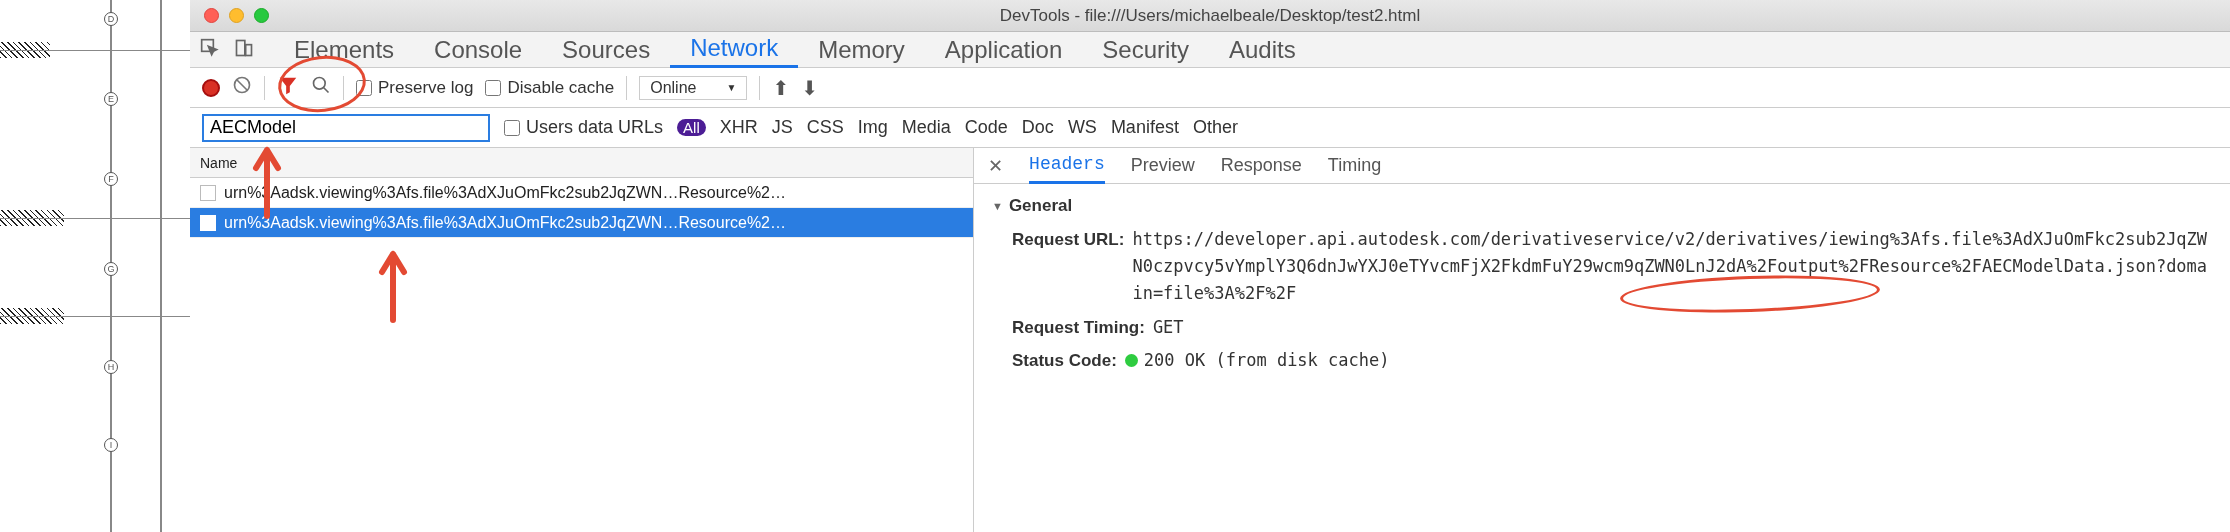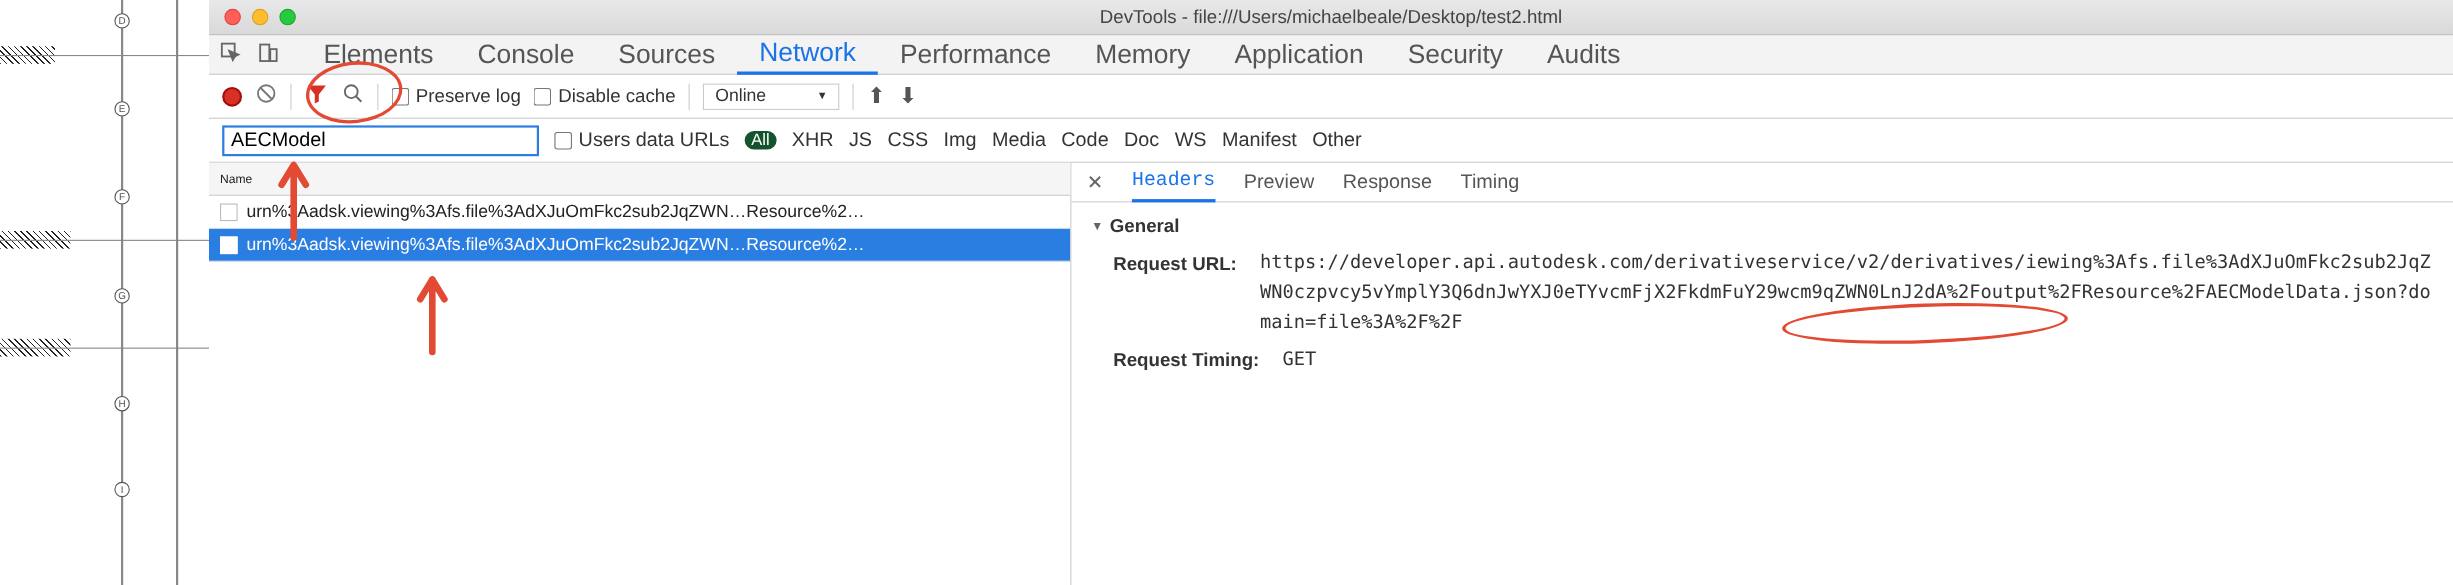"Performance" div.tab { html: <div>Performance</div> -> none }
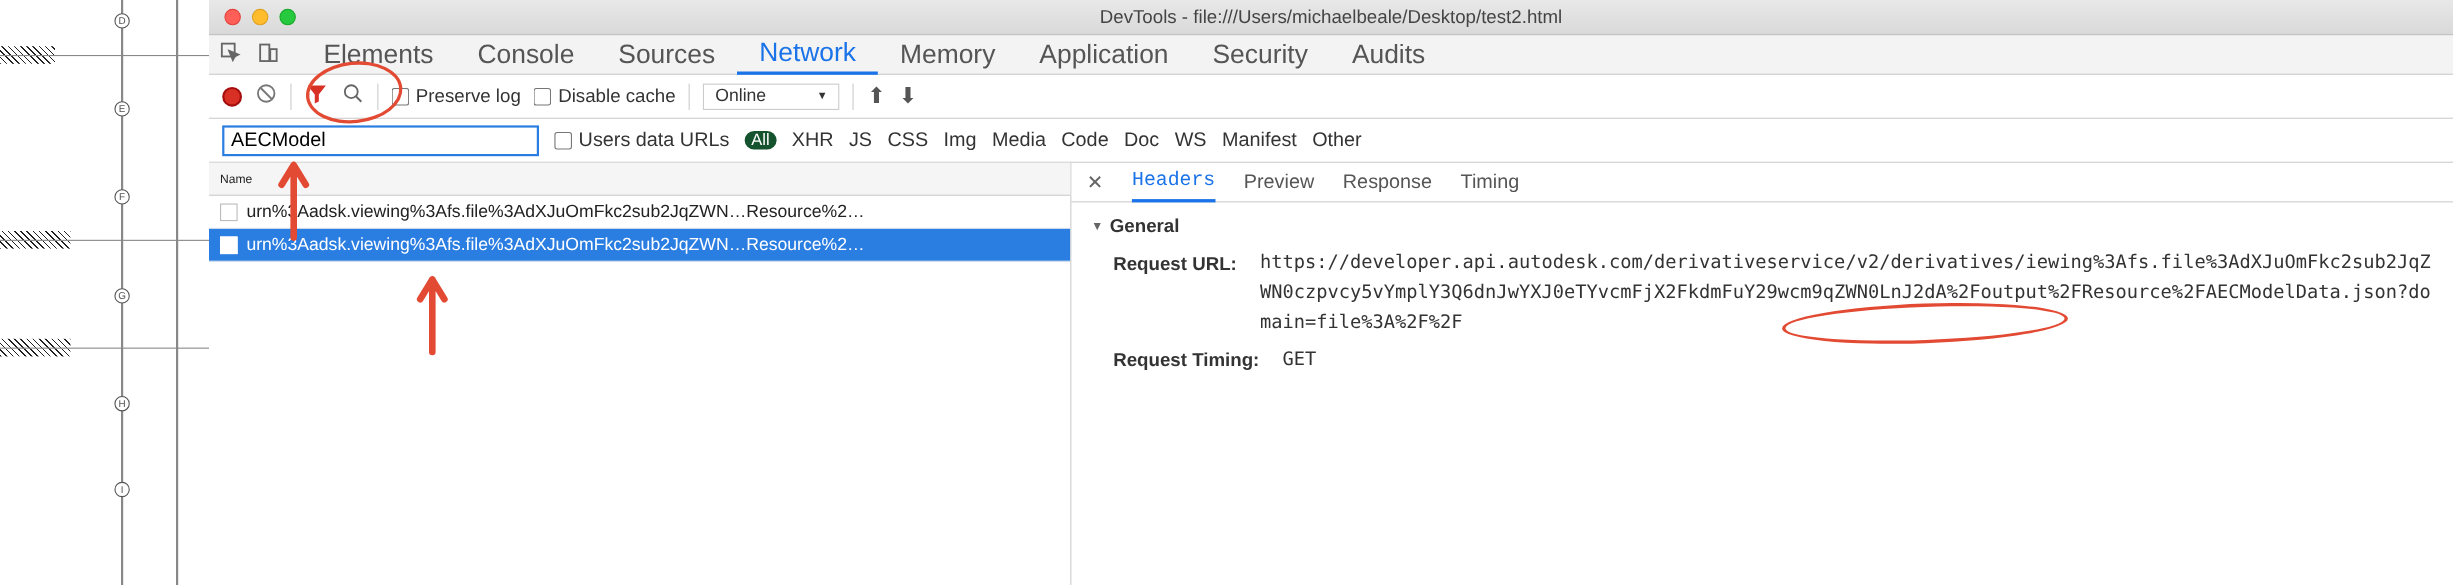"Online" .online-sel { gap: 46px -> 30px }
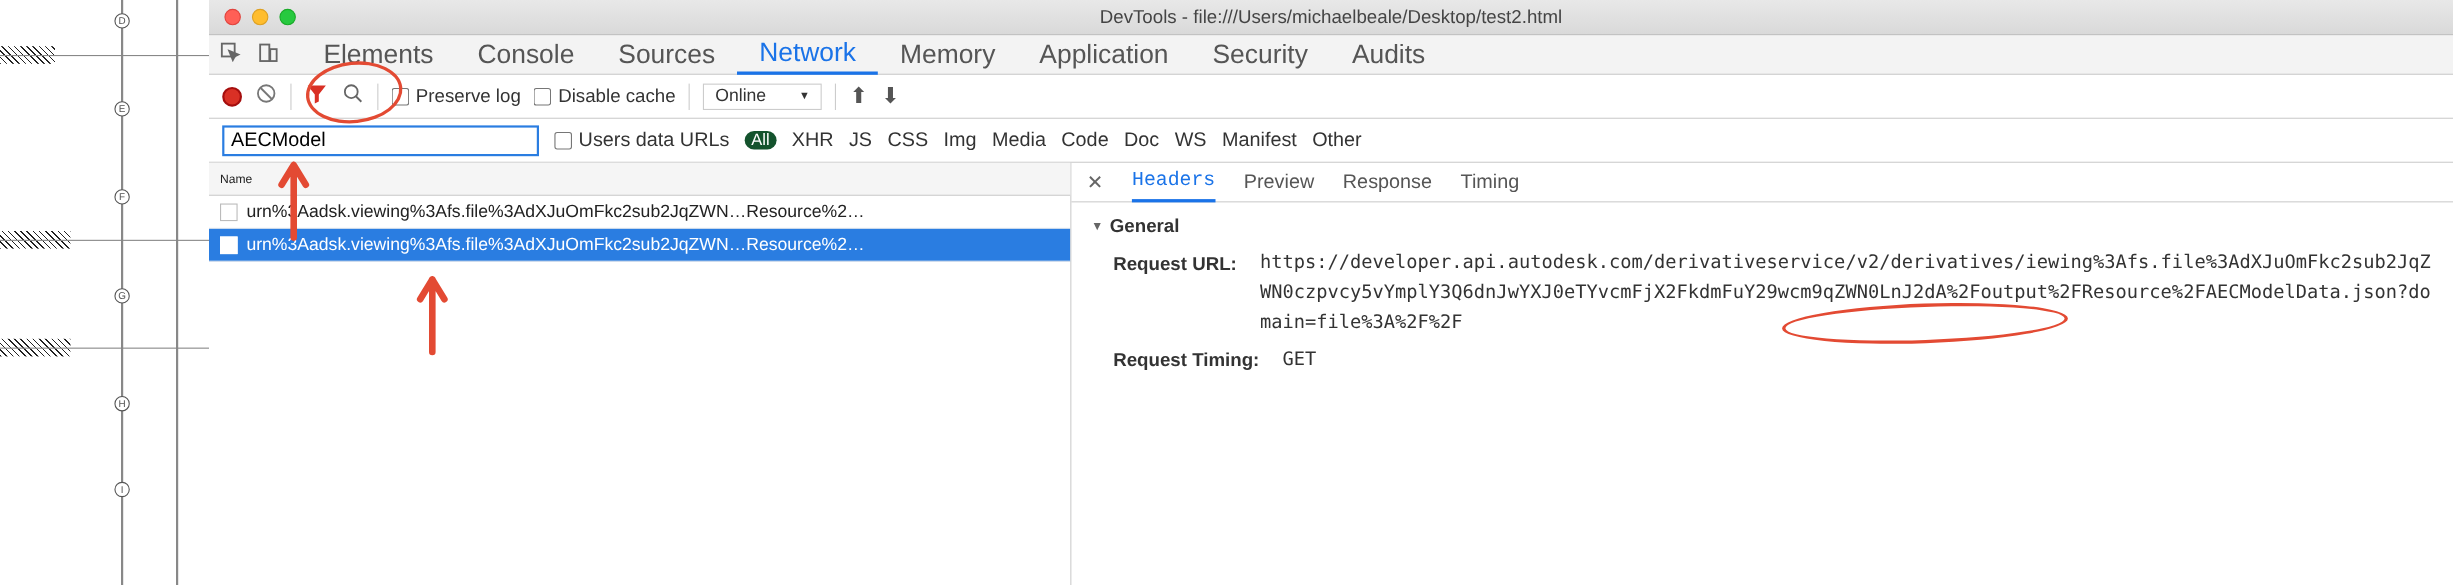"All" .ft.all { background: #14532d -> #4c1d95 }
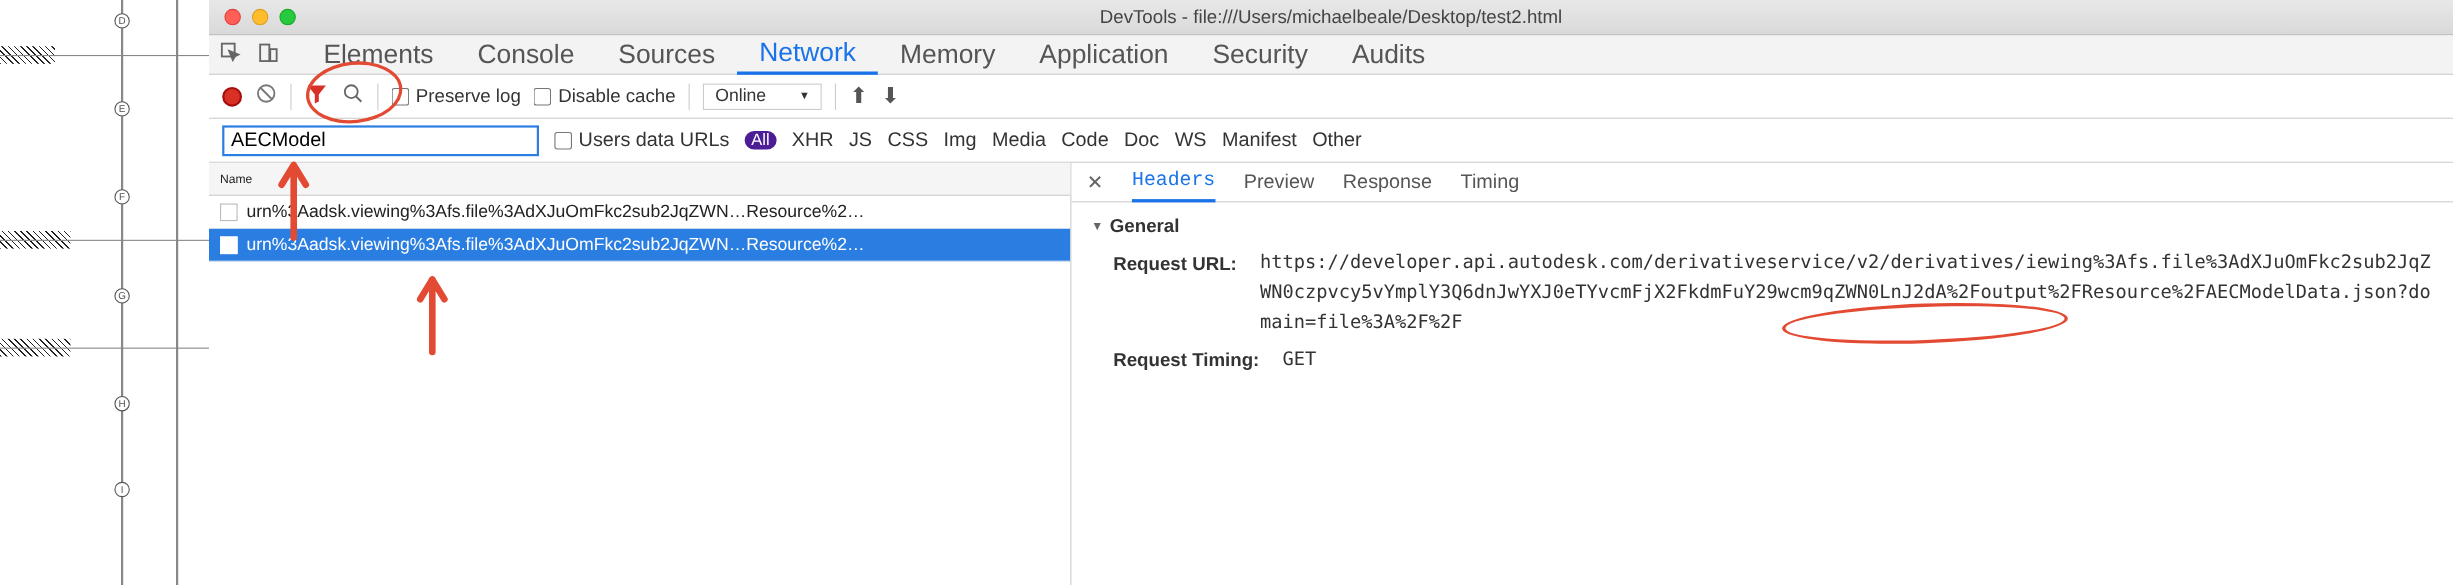"Name" .col-head { font-size: 11px -> 14px }
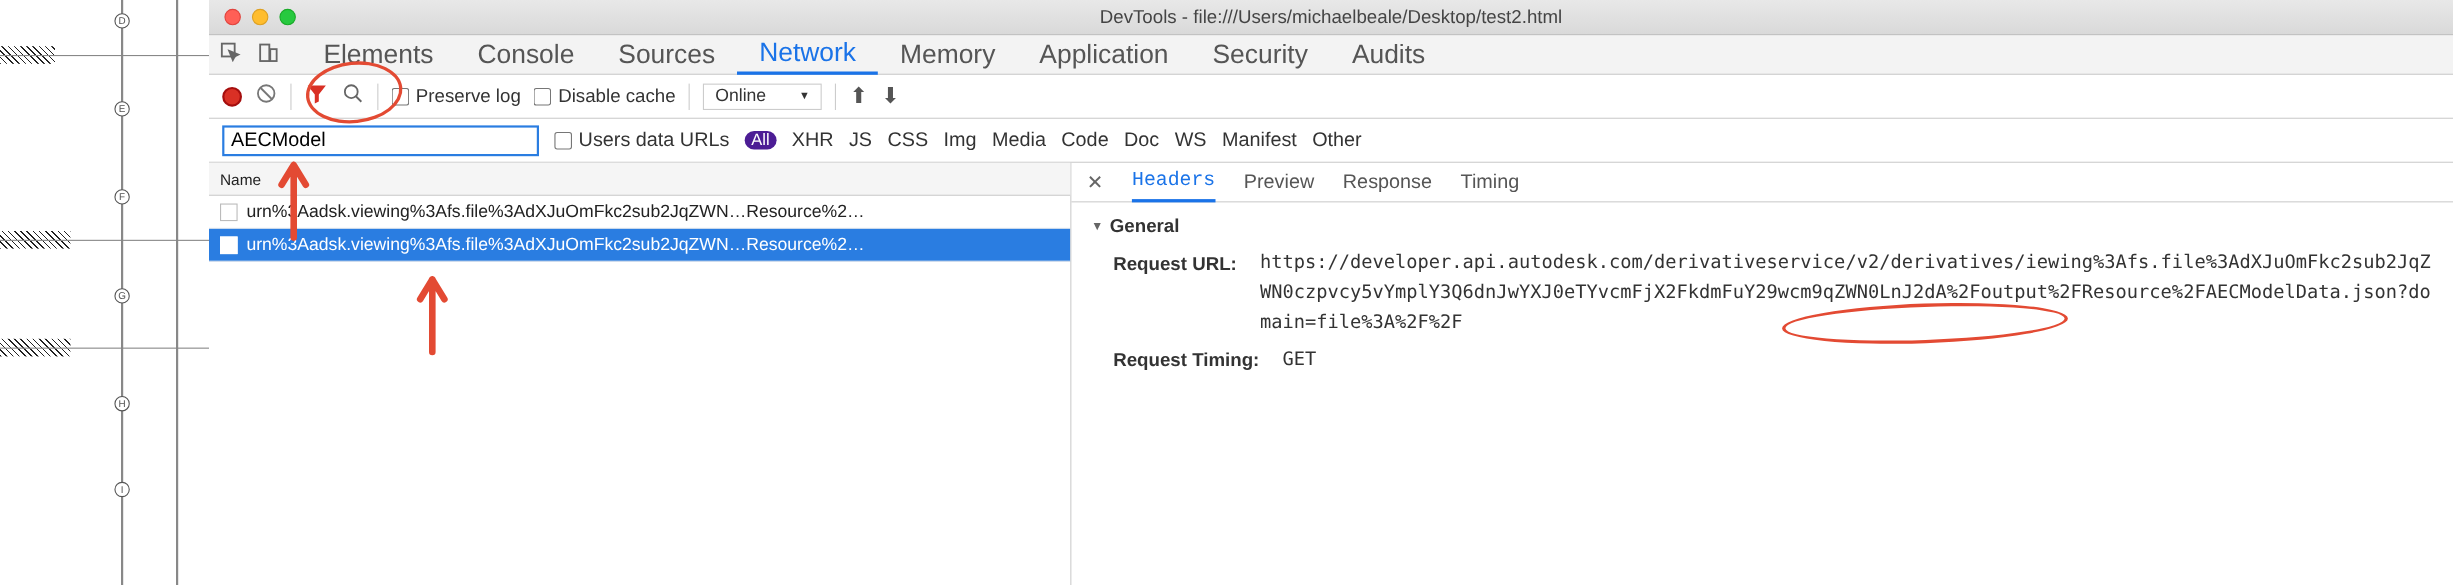"Request URL:" .kv { gap: 21px -> 8px }
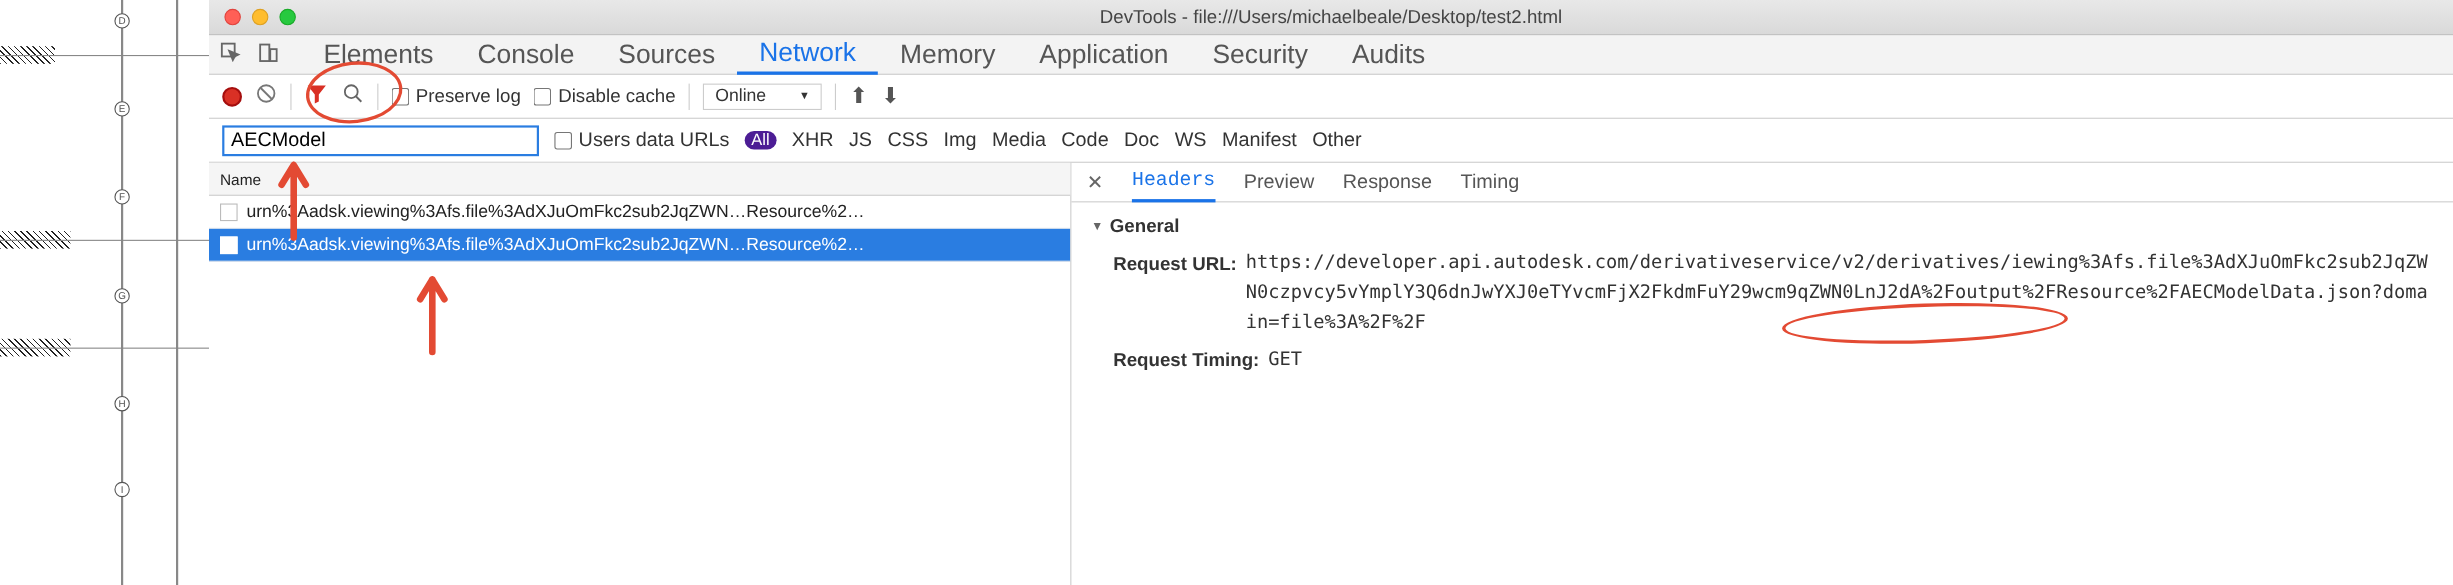"Status Code:" div.kv { html: none -> <div> <span>Status Code:</span> <span><span></span><span>200 OK (from disk cache)</span></span> </div> }
